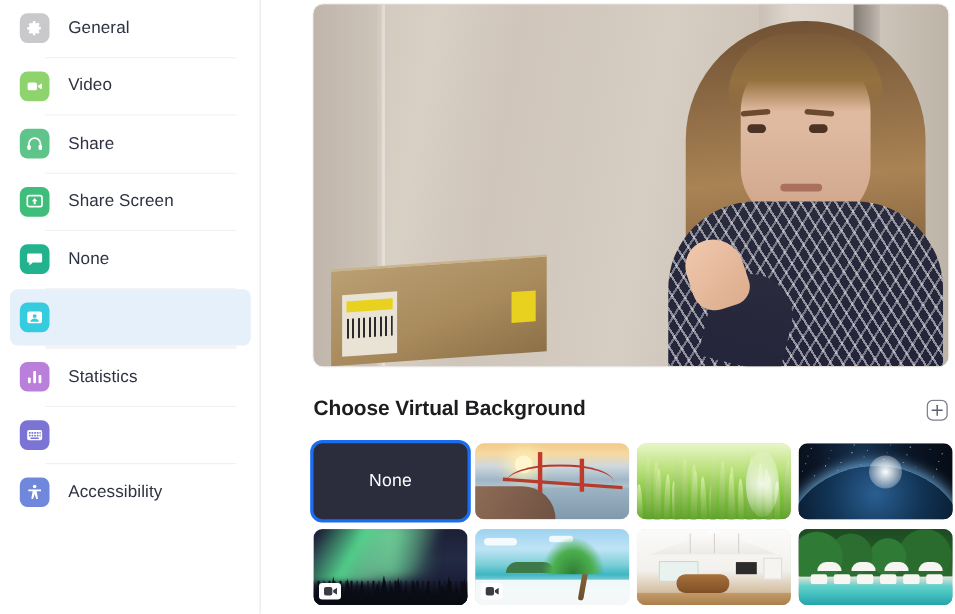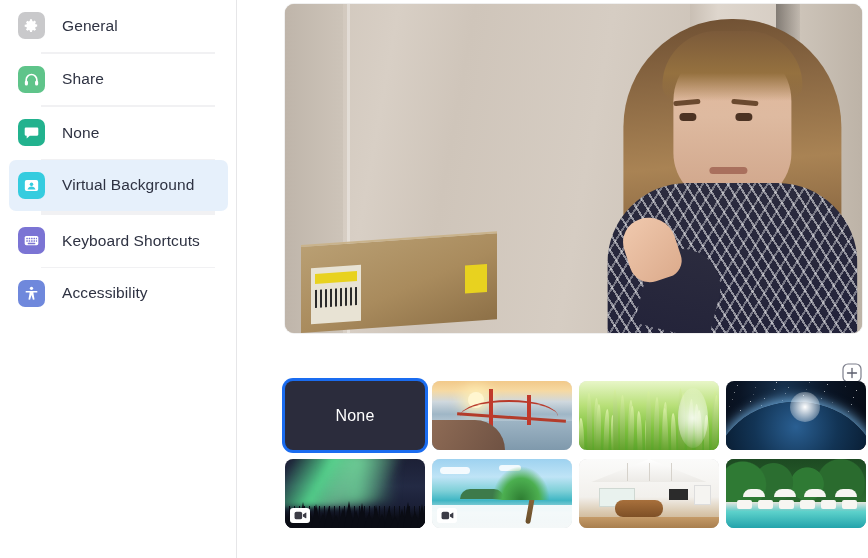"Video" li.nav-item { html: none -> <li> <span> <svg> <rect></rect> <path></path> </svg> </span> <span>Video</span> </li> }
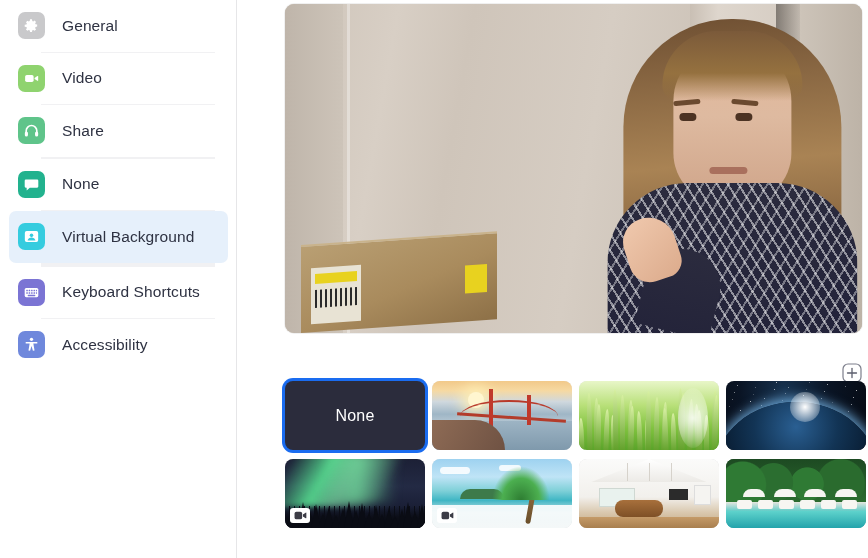"Share Screen" li.nav-item { html: none -> <li> <span> <svg> <rect></rect> <path></path> </svg> </span> <span>Share Screen</span> </li> }
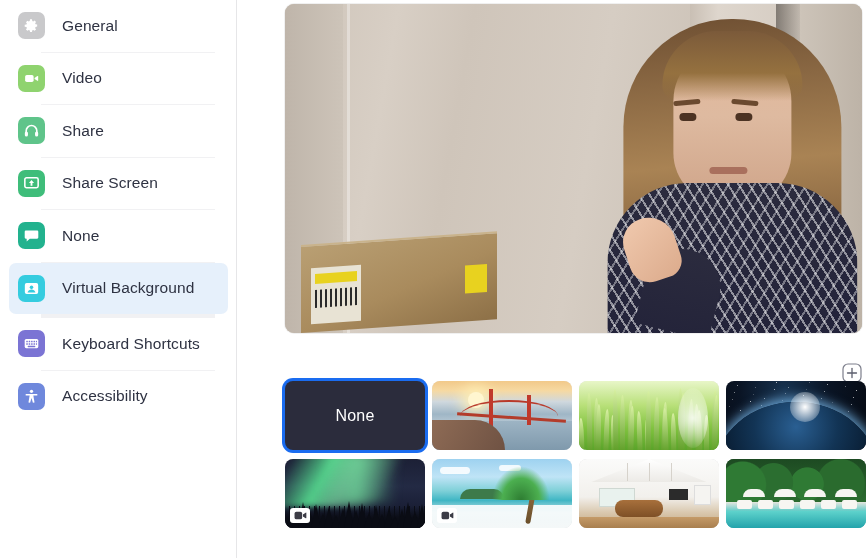"Virtual Background" span.nav-label { html: <span>Virtual Background</span> -> none }
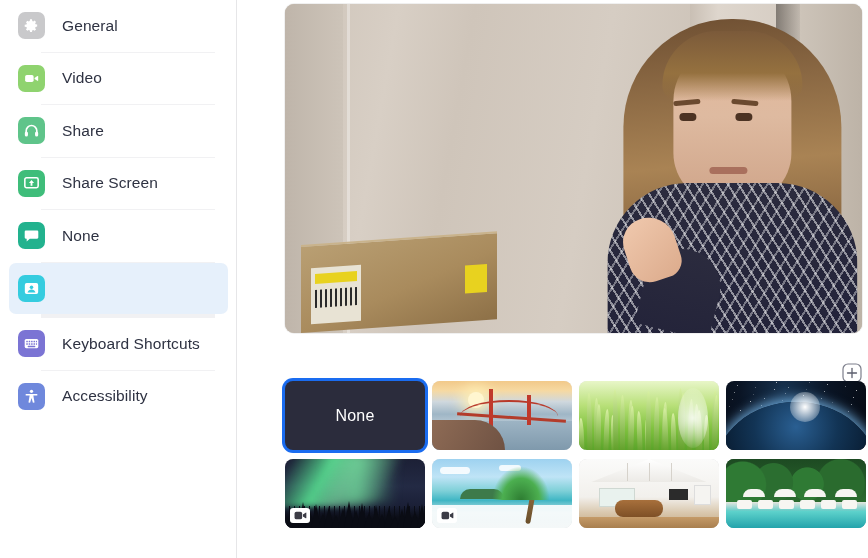"Statistics" li.nav-item { html: none -> <li> <span> <svg> <rect></rect> <rect></rect> <rect></rect> </svg> </span> <span>Statistics</span> </li> }
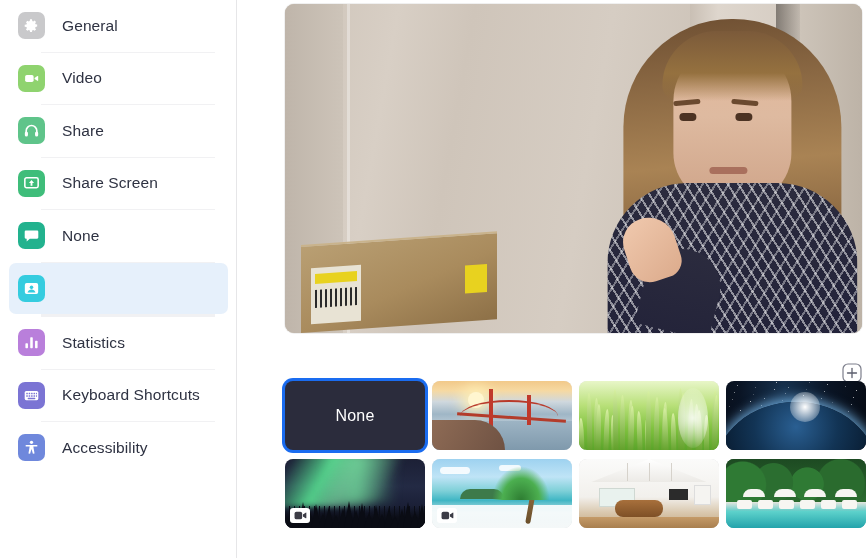"Choose Virtual Background" div.section-title { html: none -> <div>Choose Virtual Background</div> }
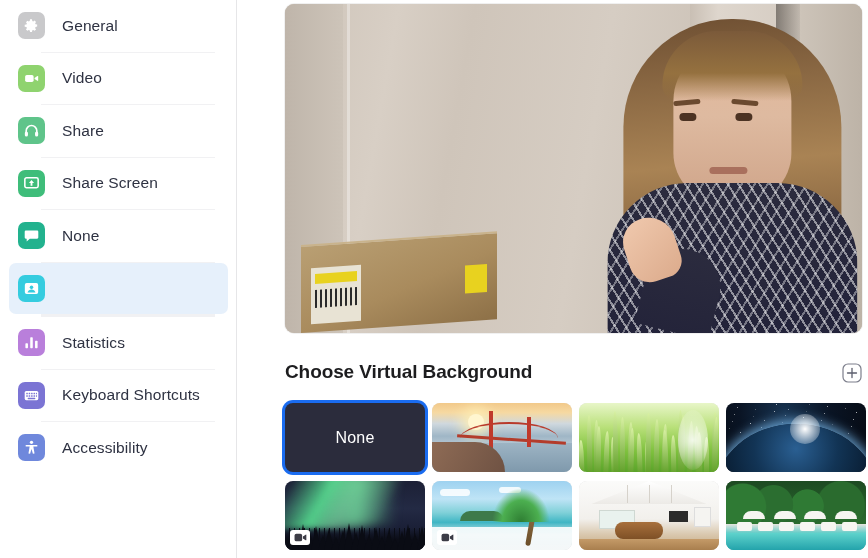"Keyboard Shortcuts" span.nav-label { html: <span>Keyboard Shortcuts</span> -> none }
